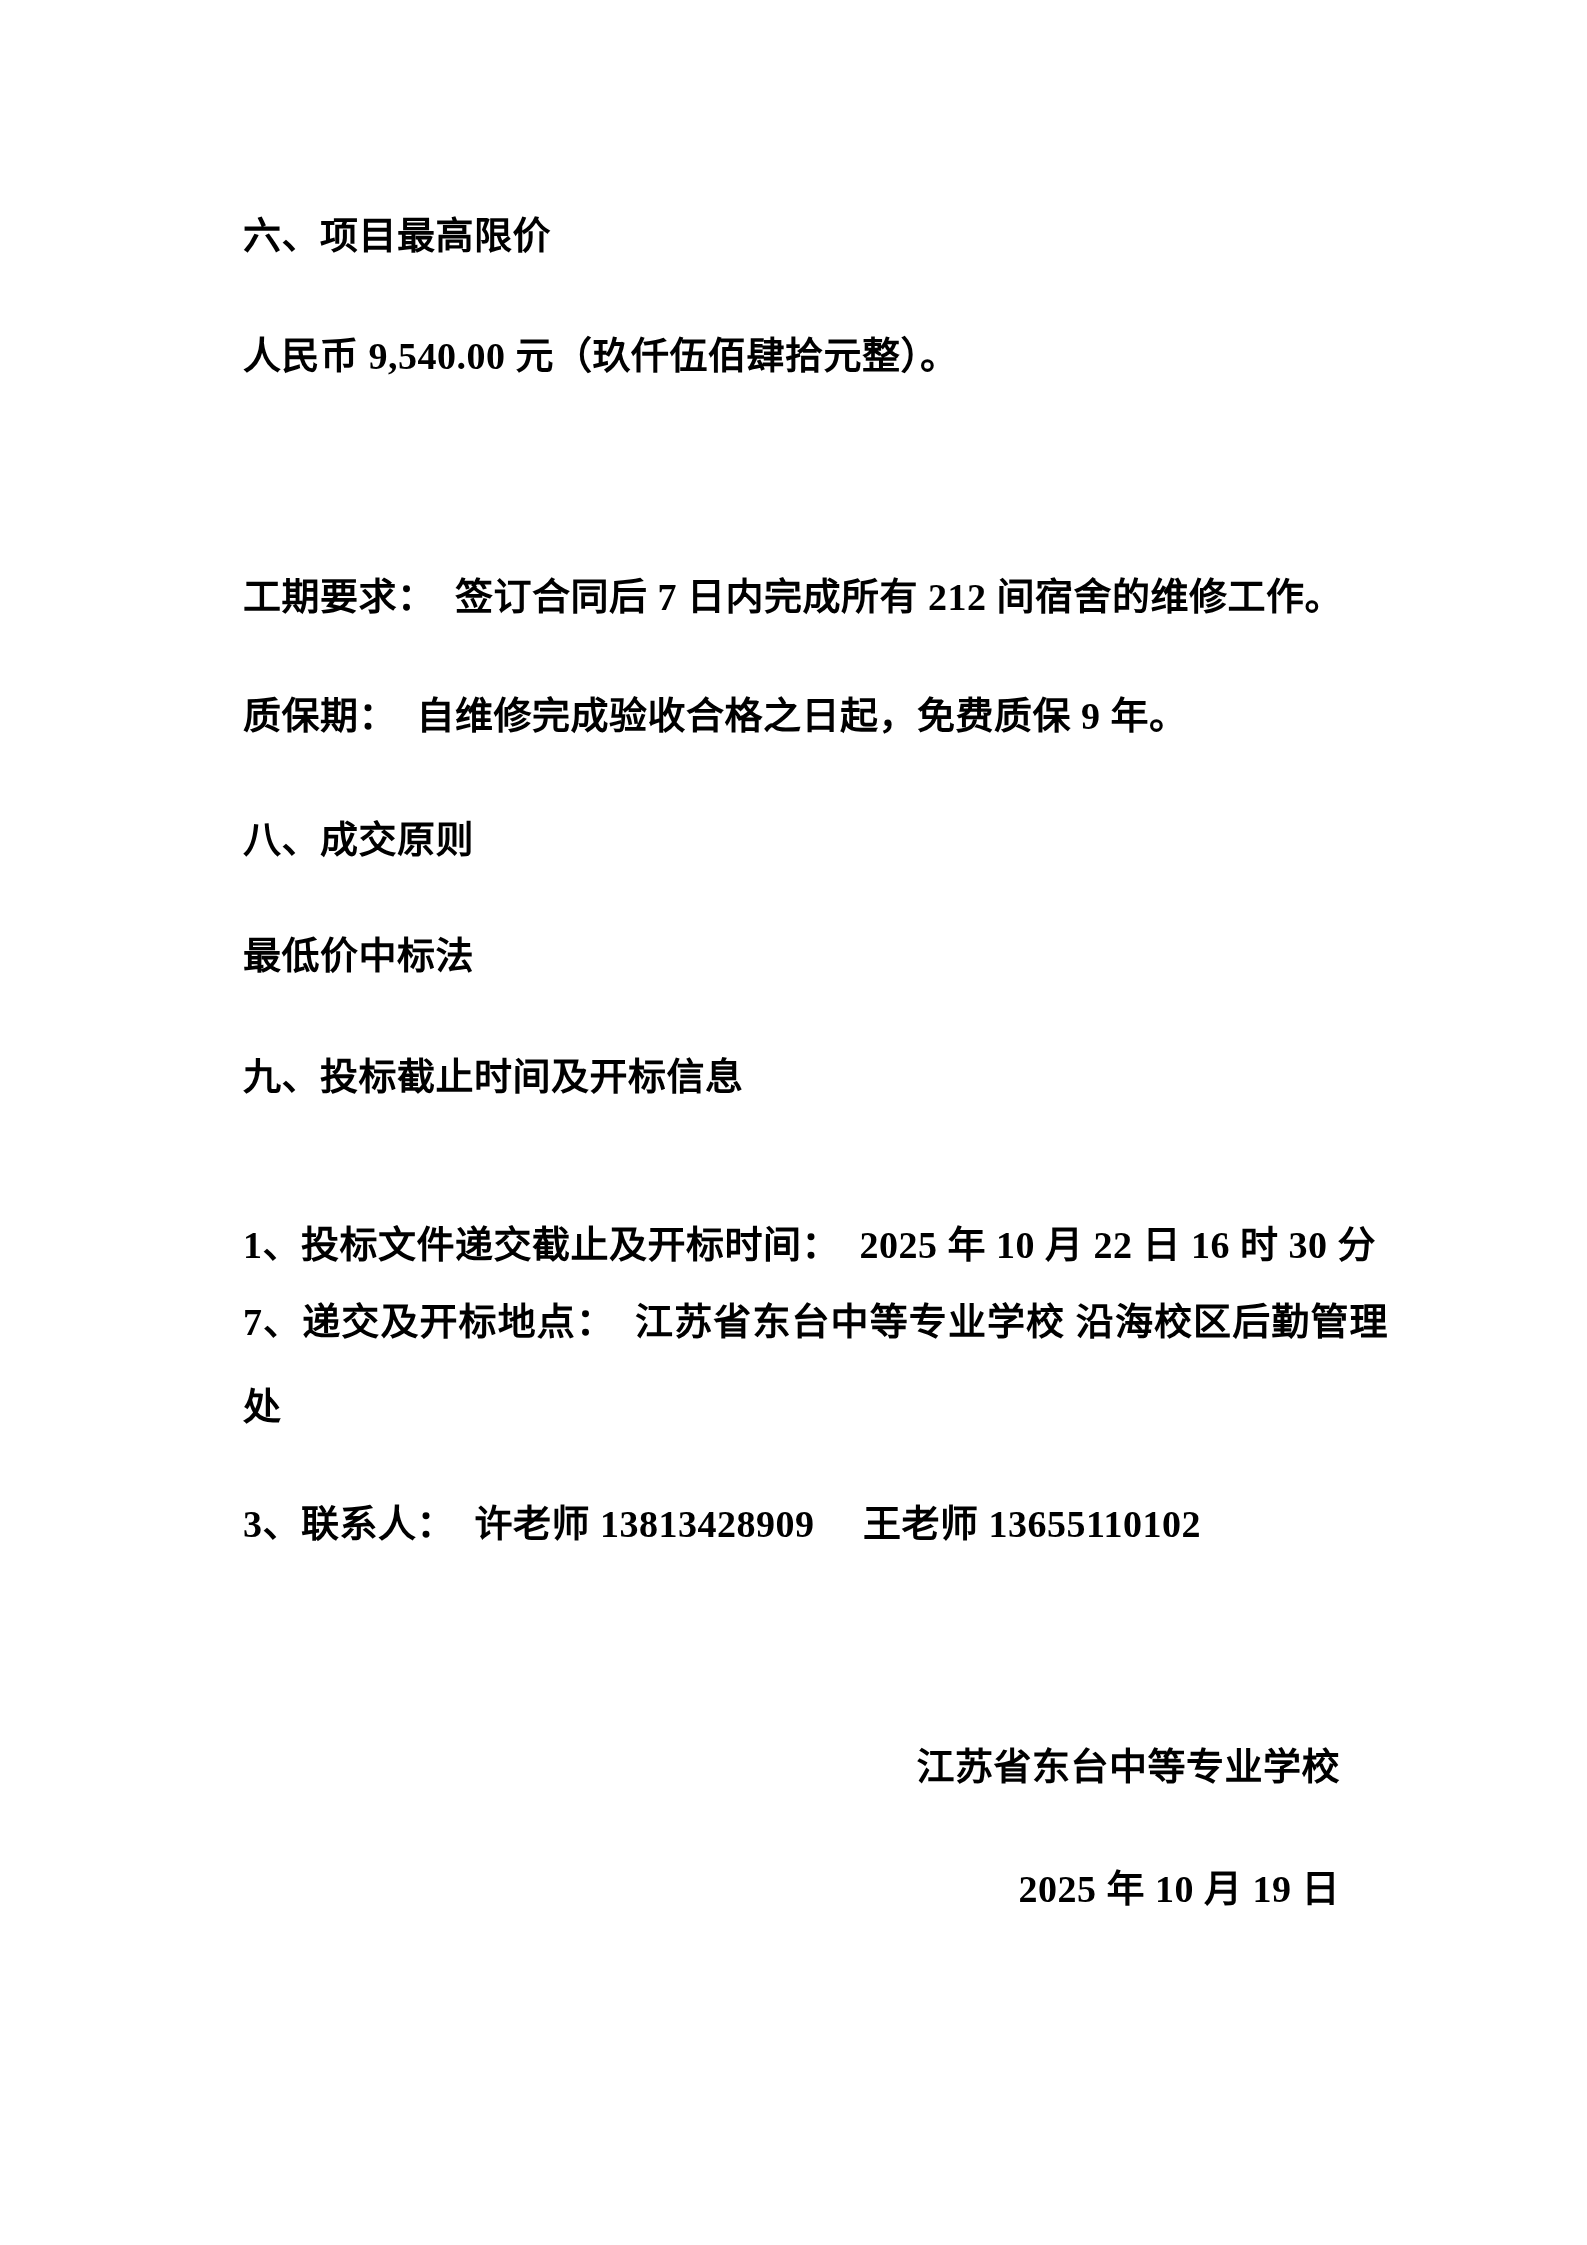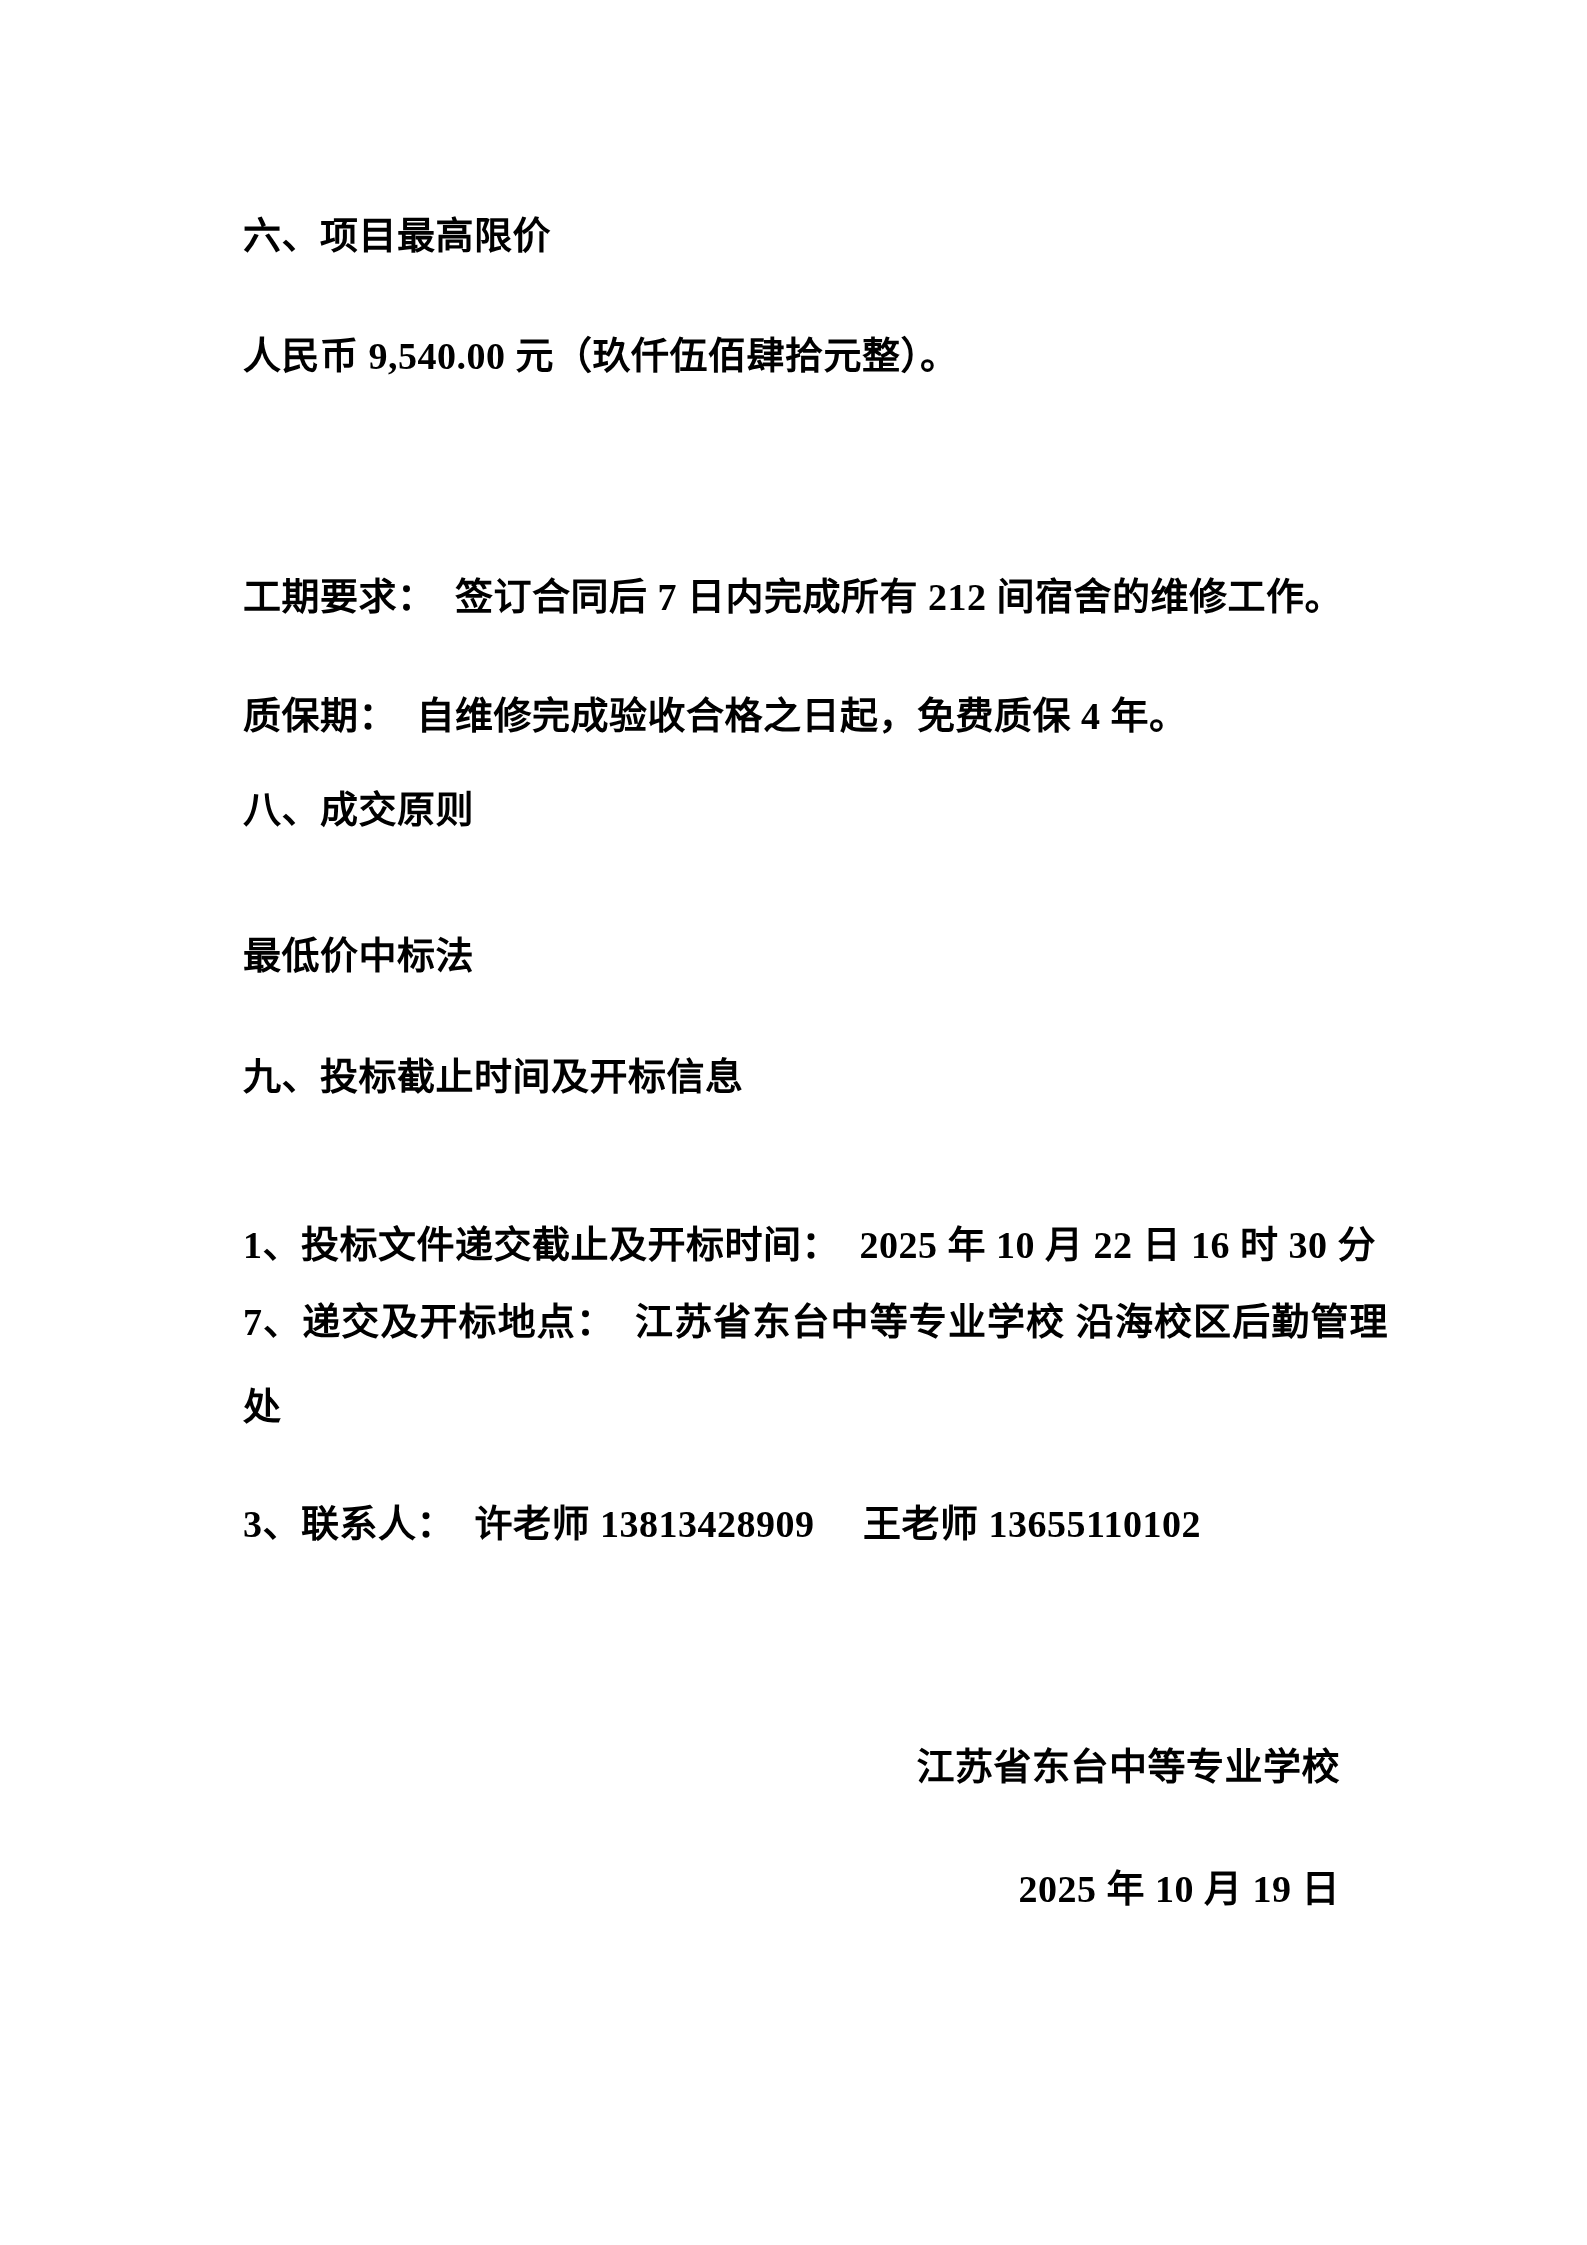"质保期： 自维修完成验收合格之日起，免费质保 4 年。" p.line { text: 4 -> 9 }
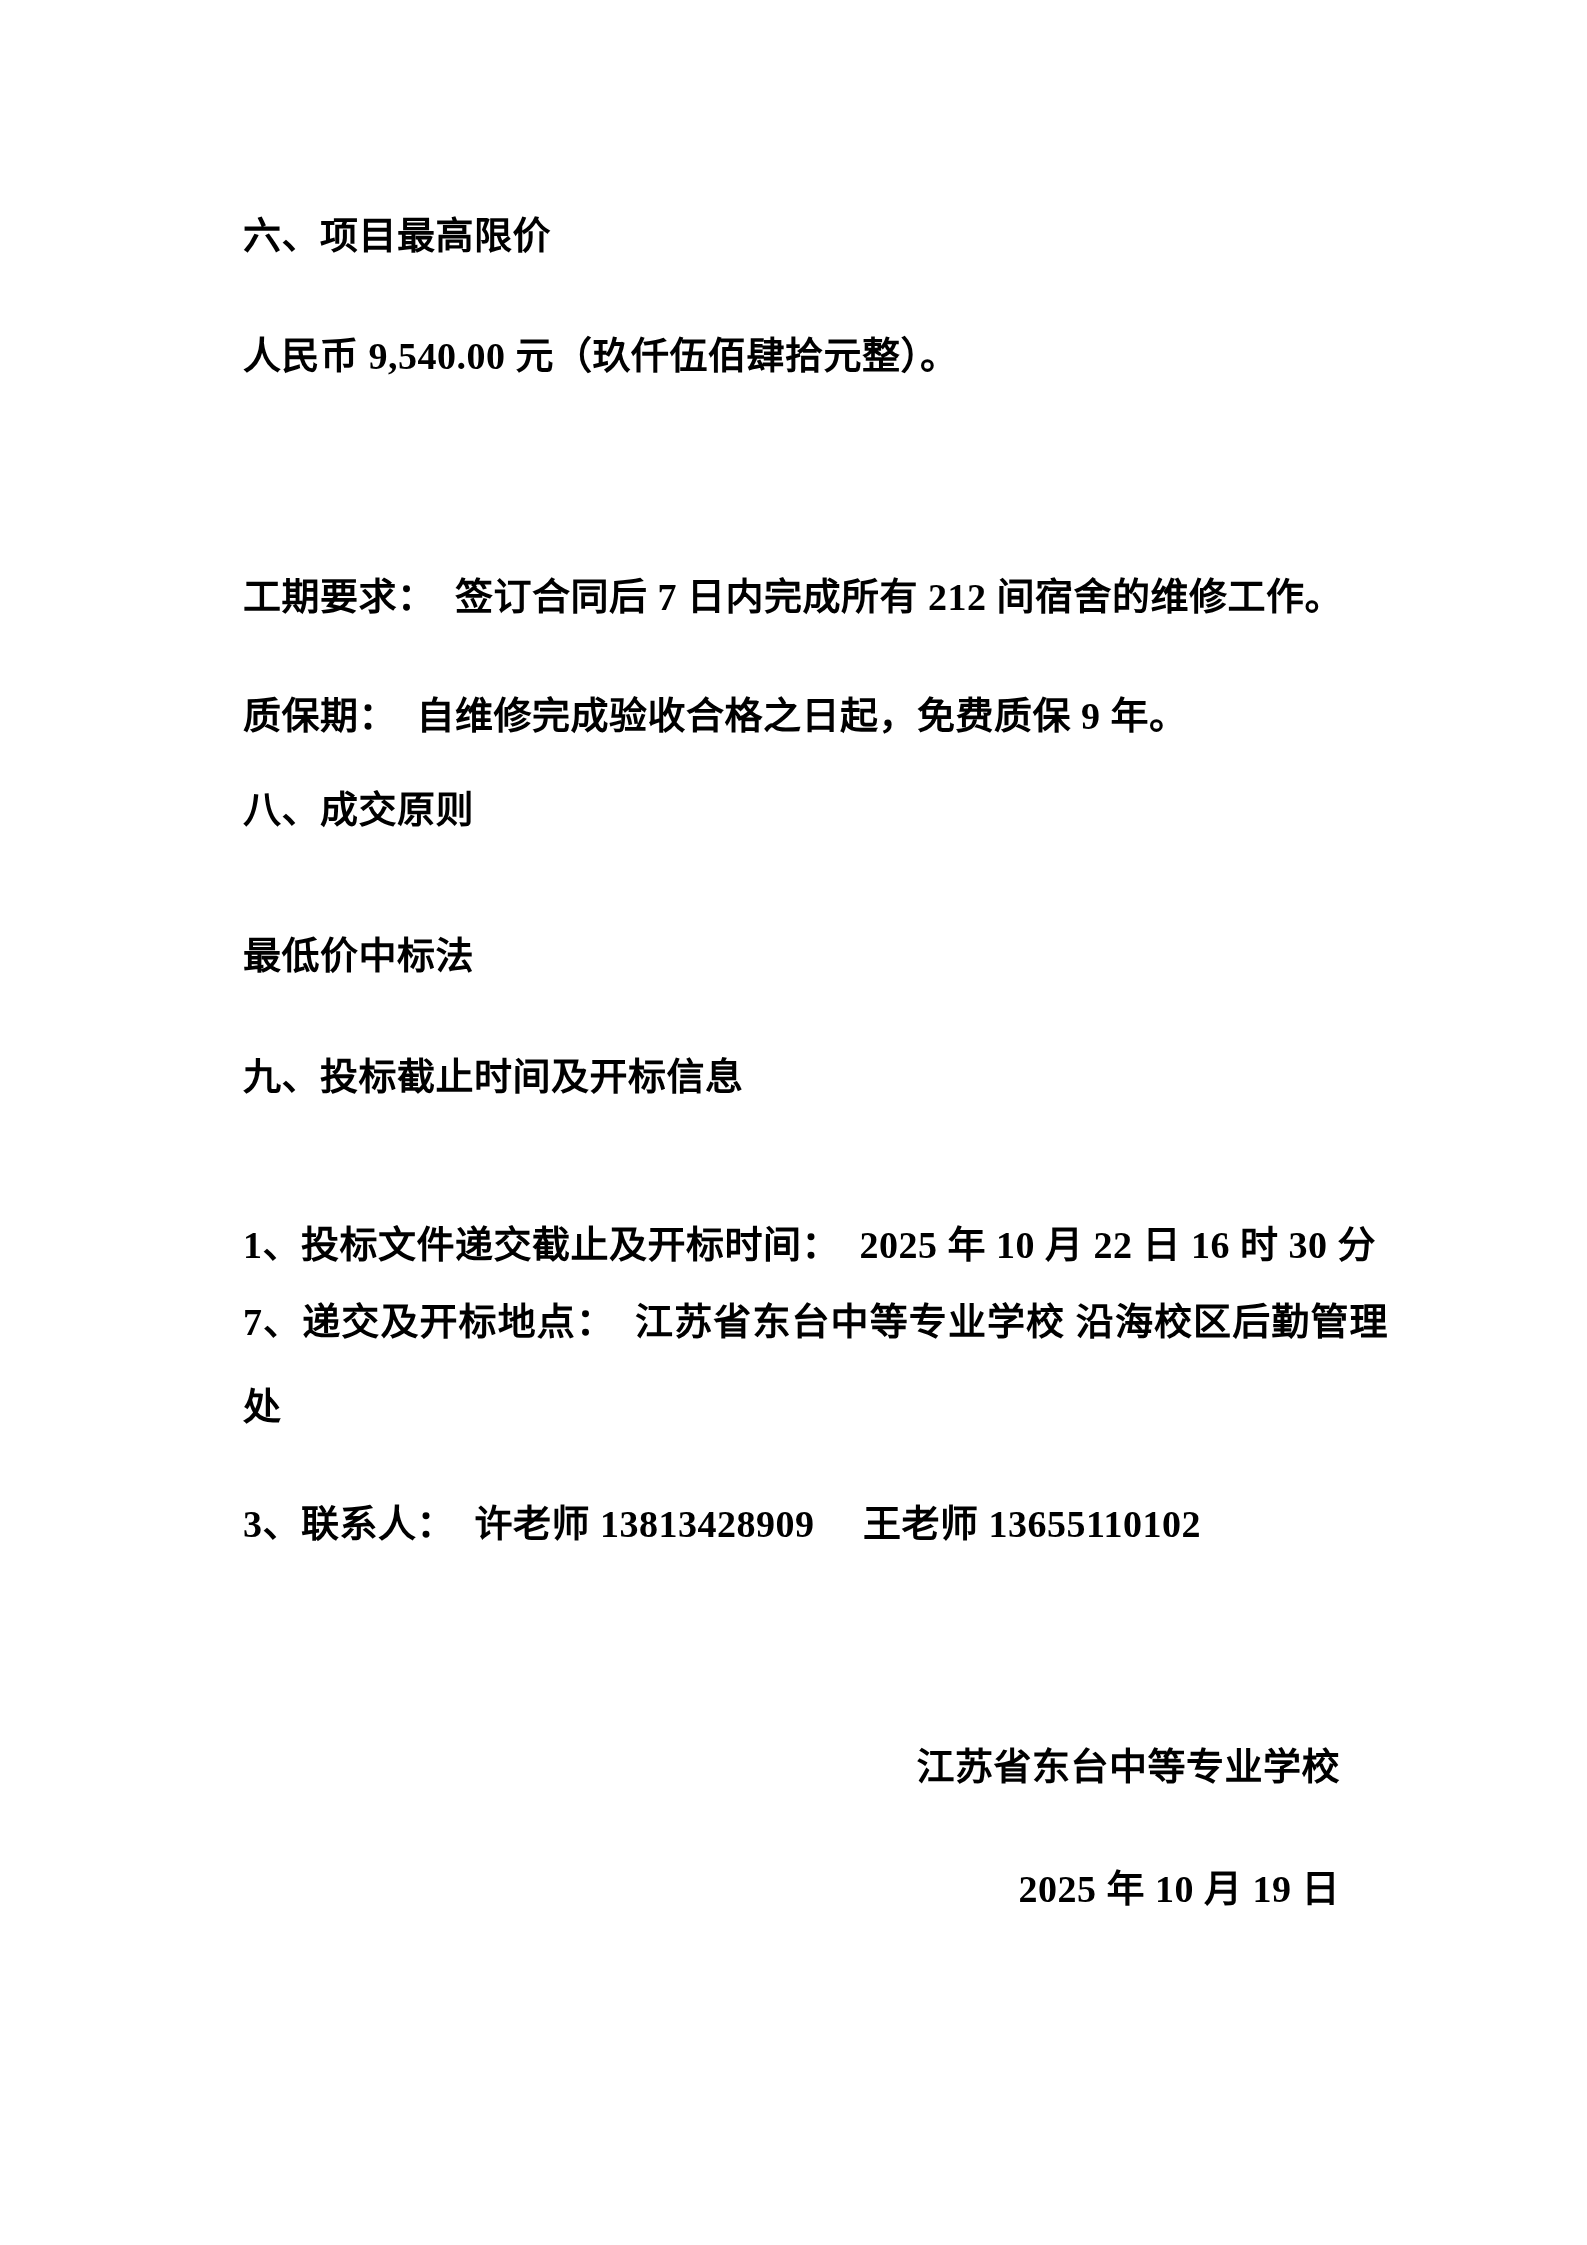"八、成交原则" h2.line { top: 768px -> 798px }
